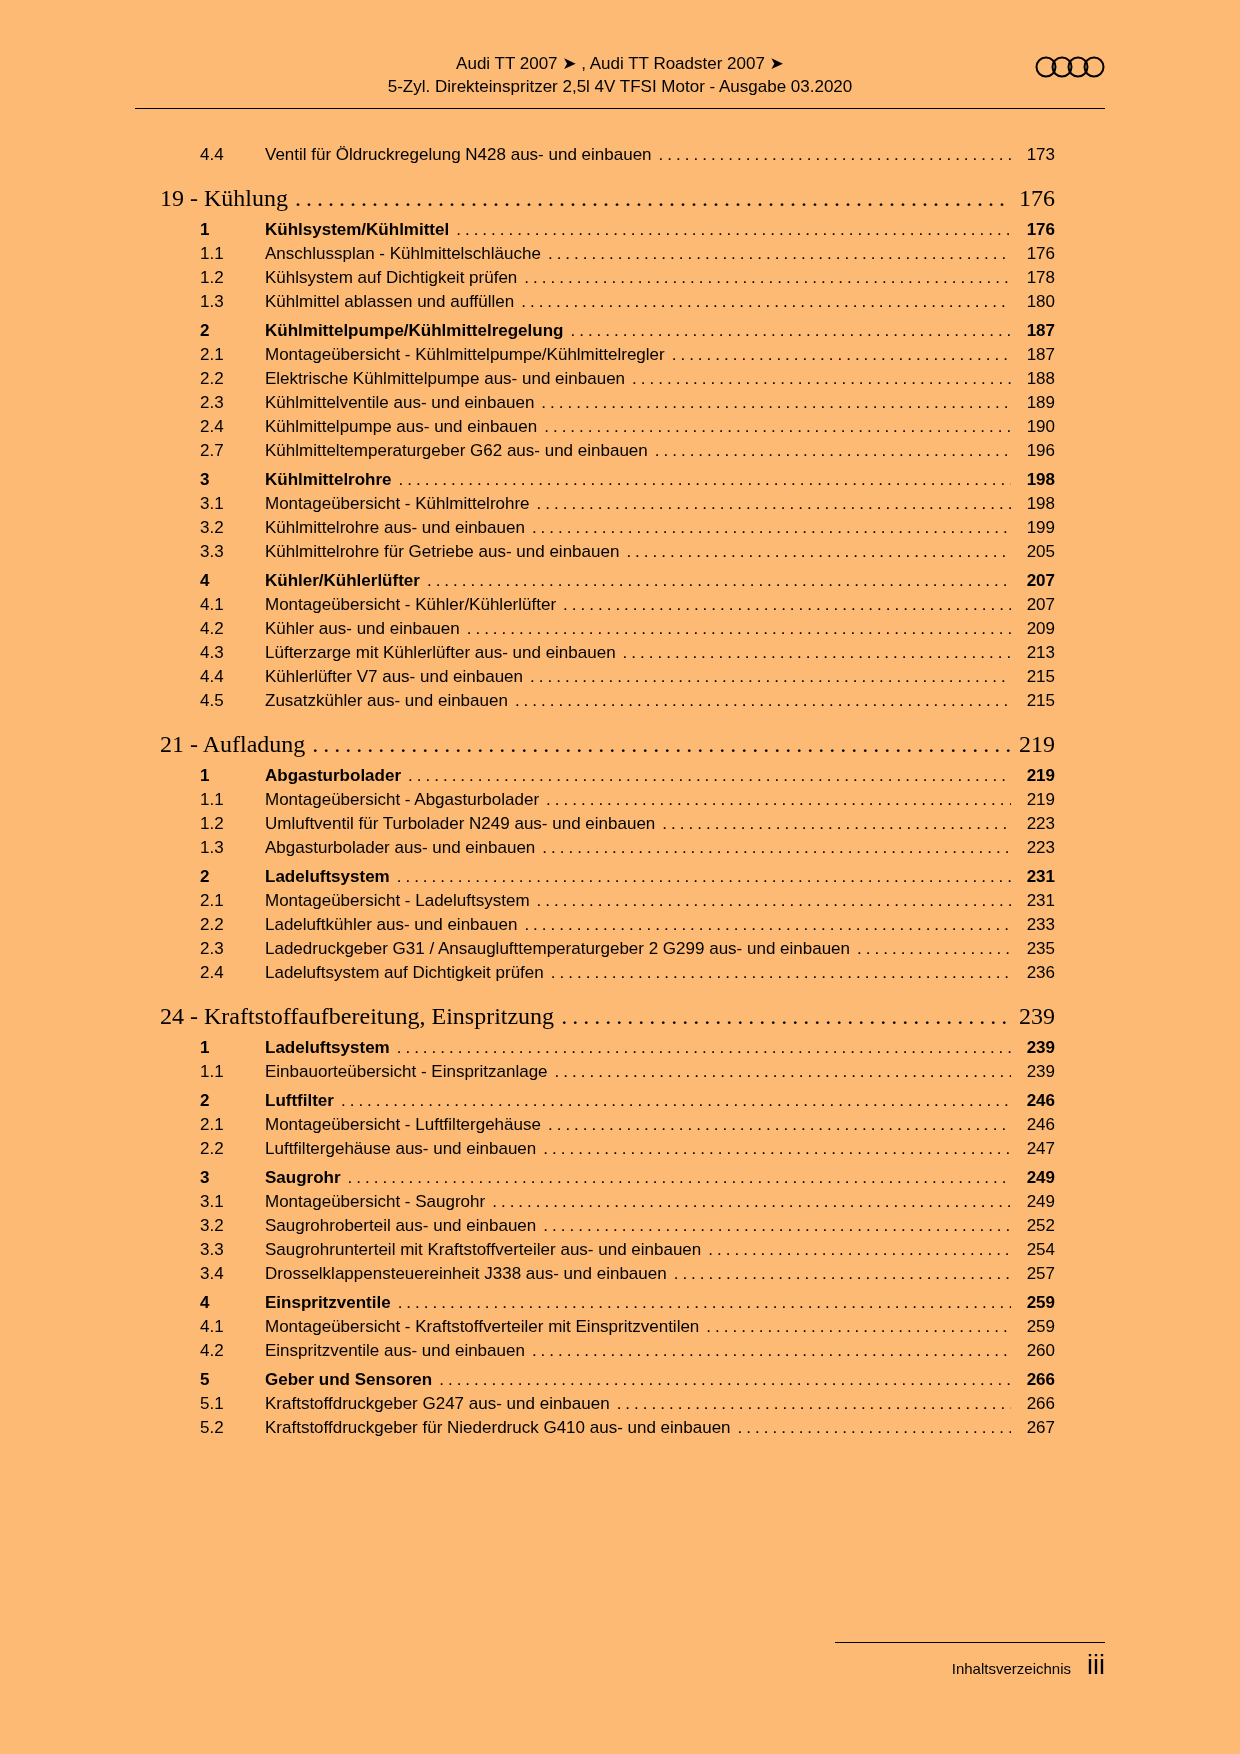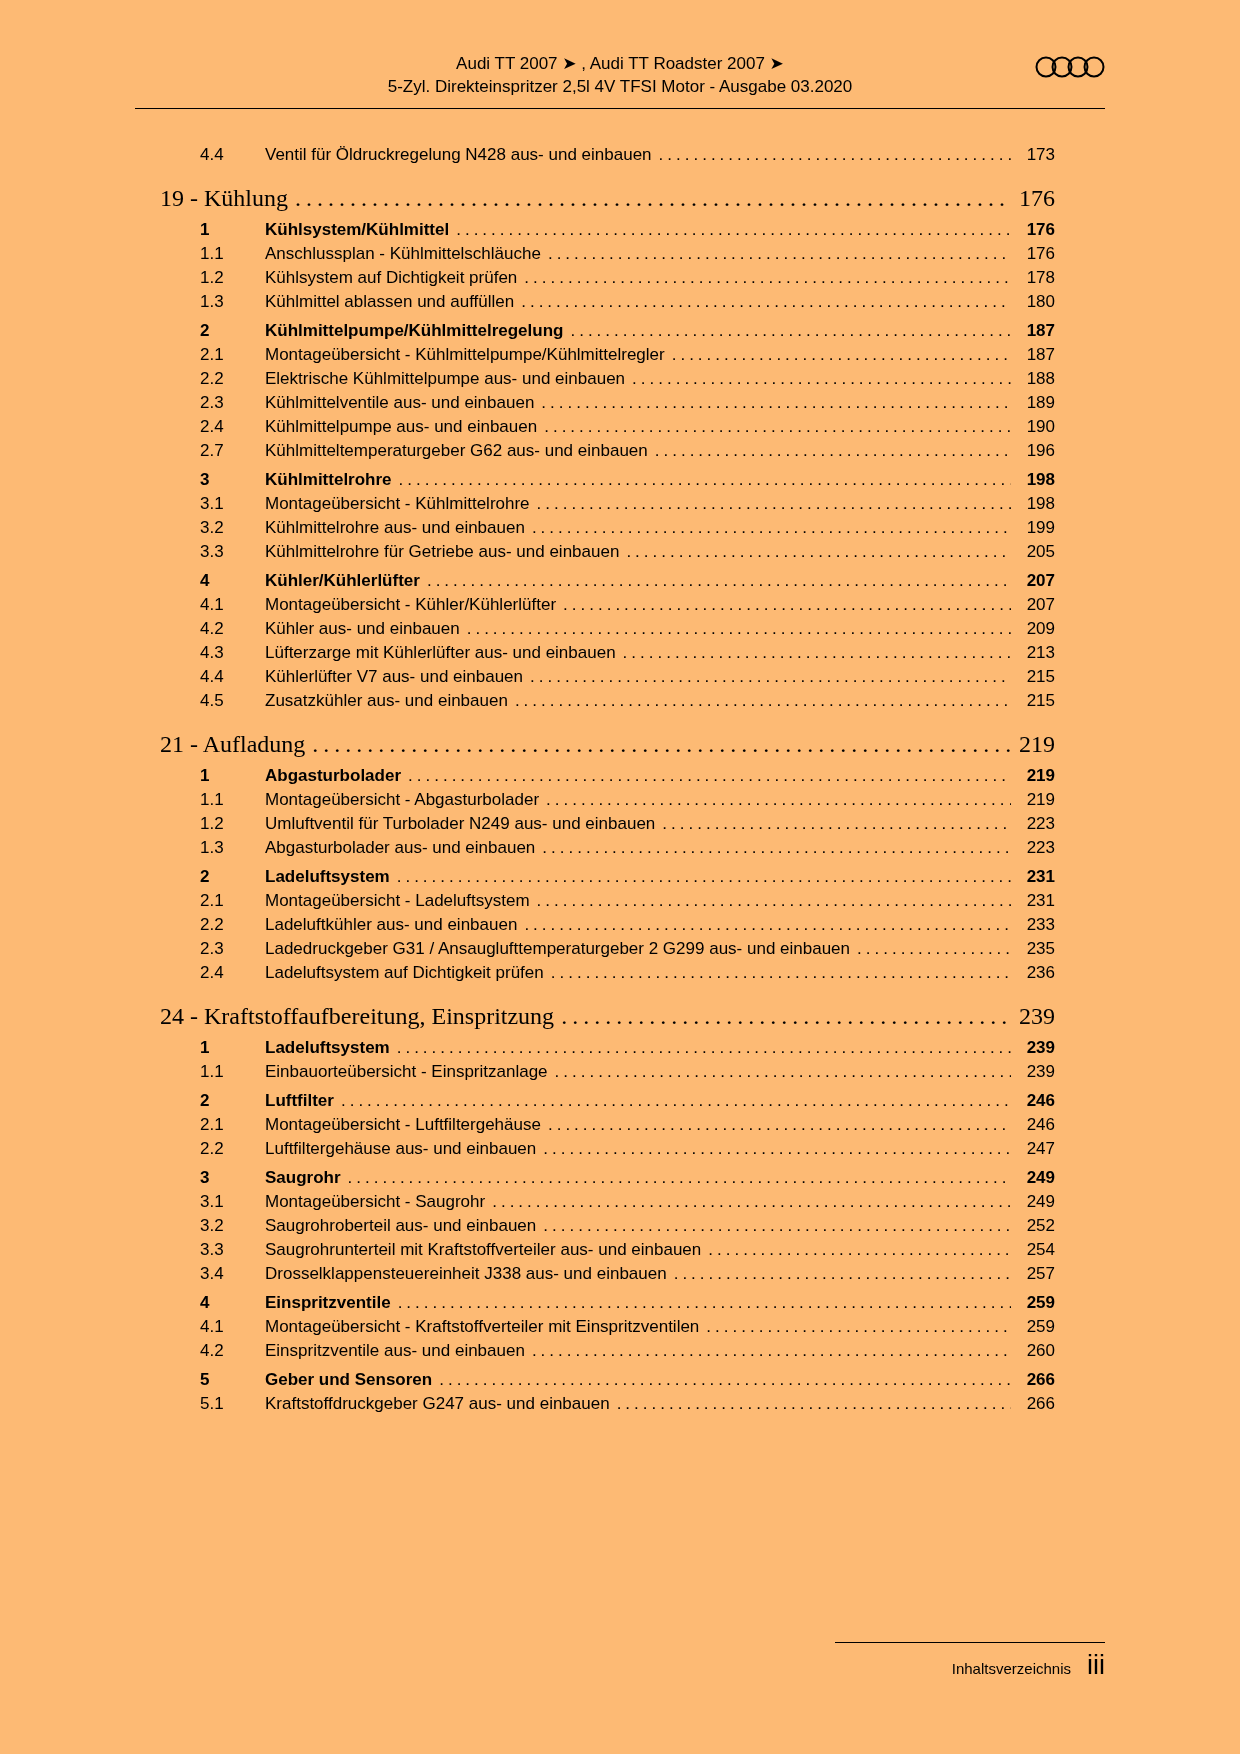"5.2" div.row { html: none -> <div> <span>5.2</span> <span>Kraftstoffdruckgeber für Niederdruck G410 aus- und einbauen</span> <span></span> <span>267</span> </div> }
